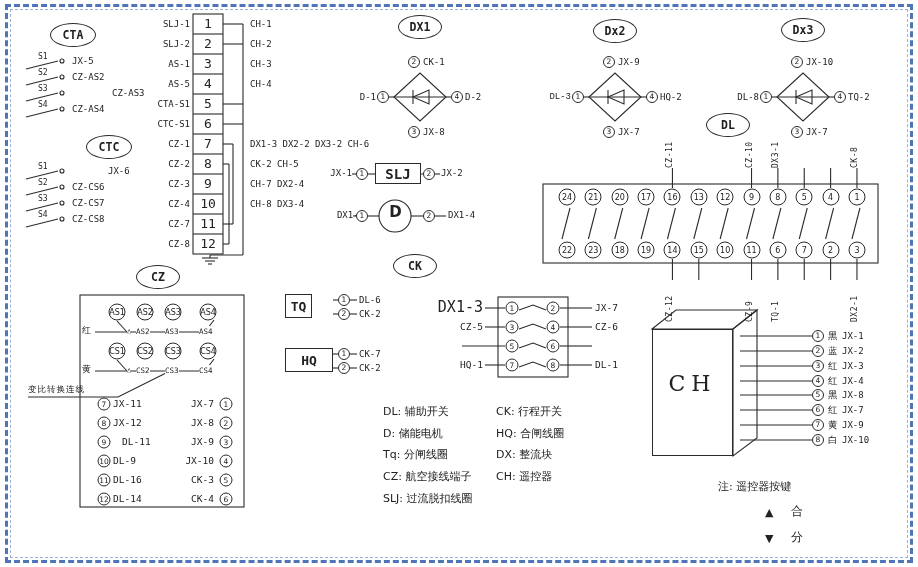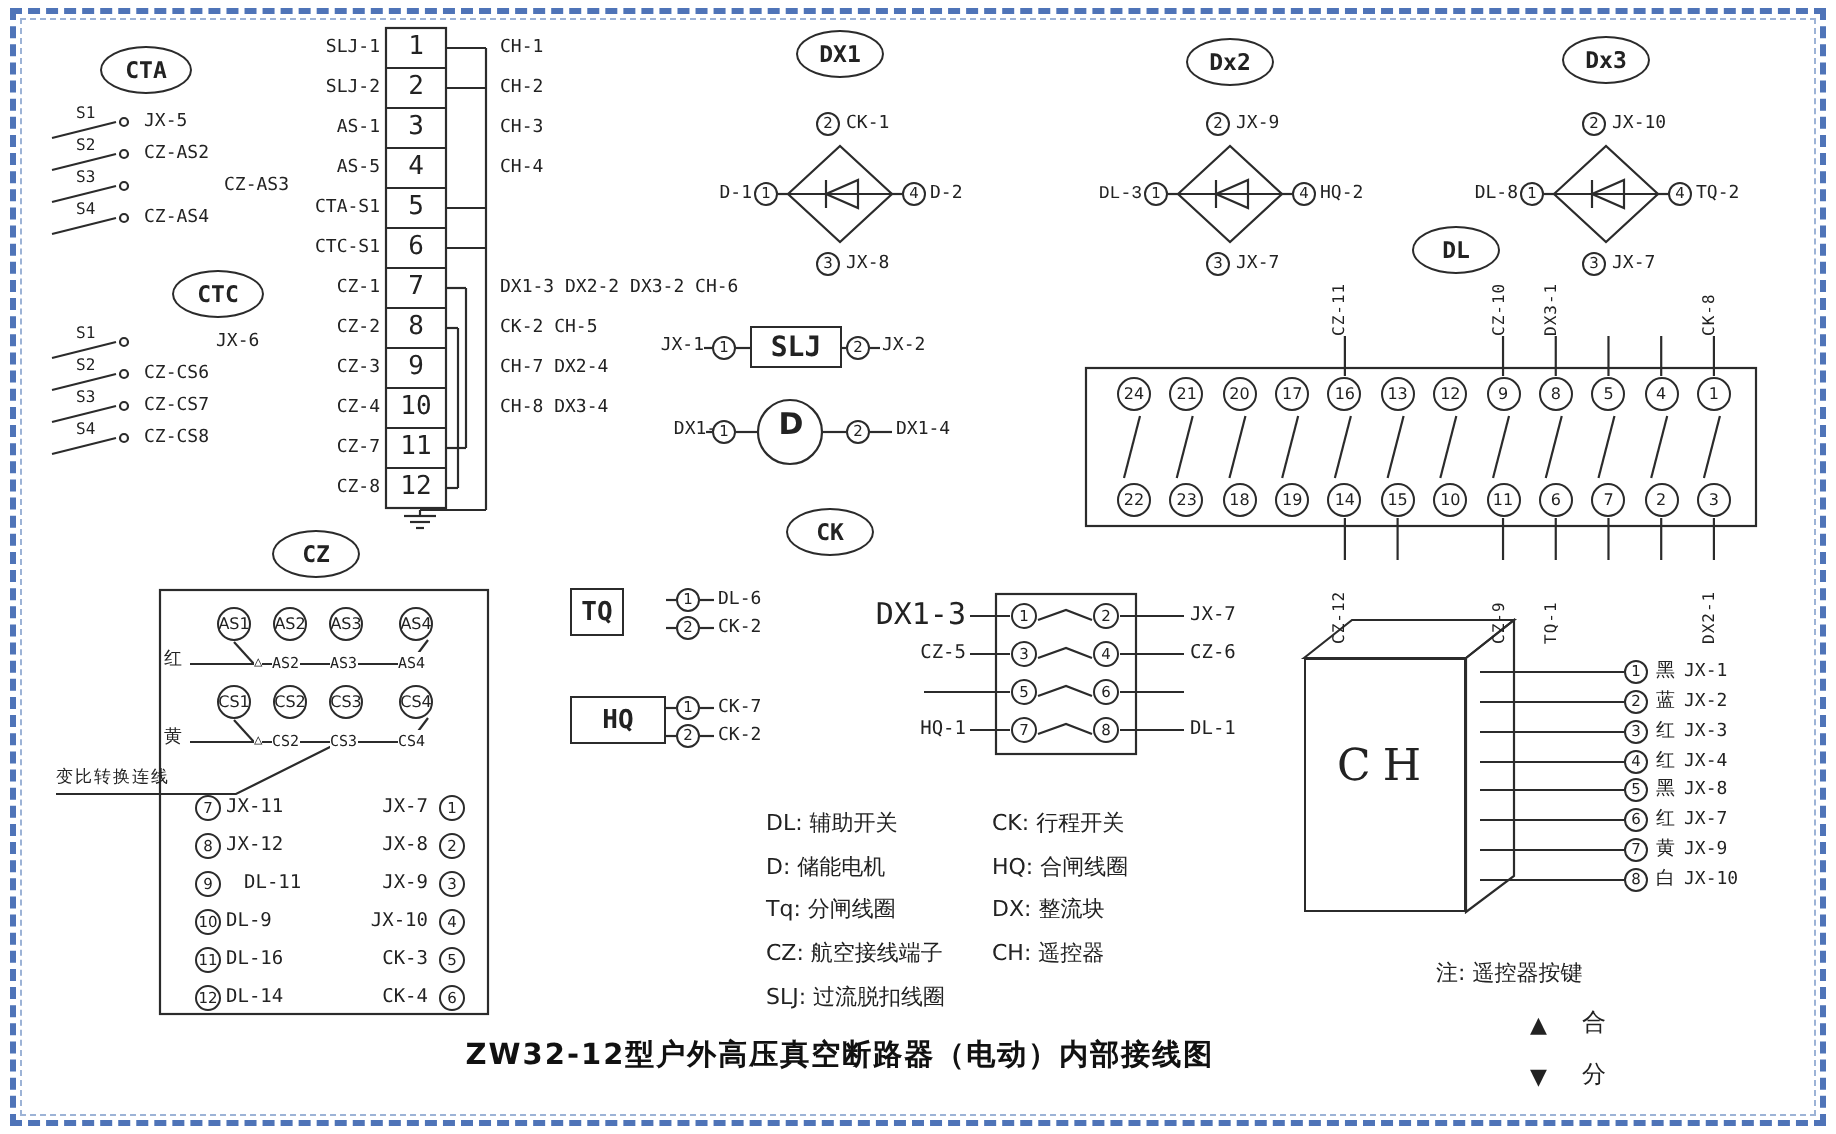"ZW32-12型户外高压真空断路器（电动）内部接线图" div.title { html: <div>ZW32-12型户外高压真空断路器（电动）内部接线图</div> -> none }
